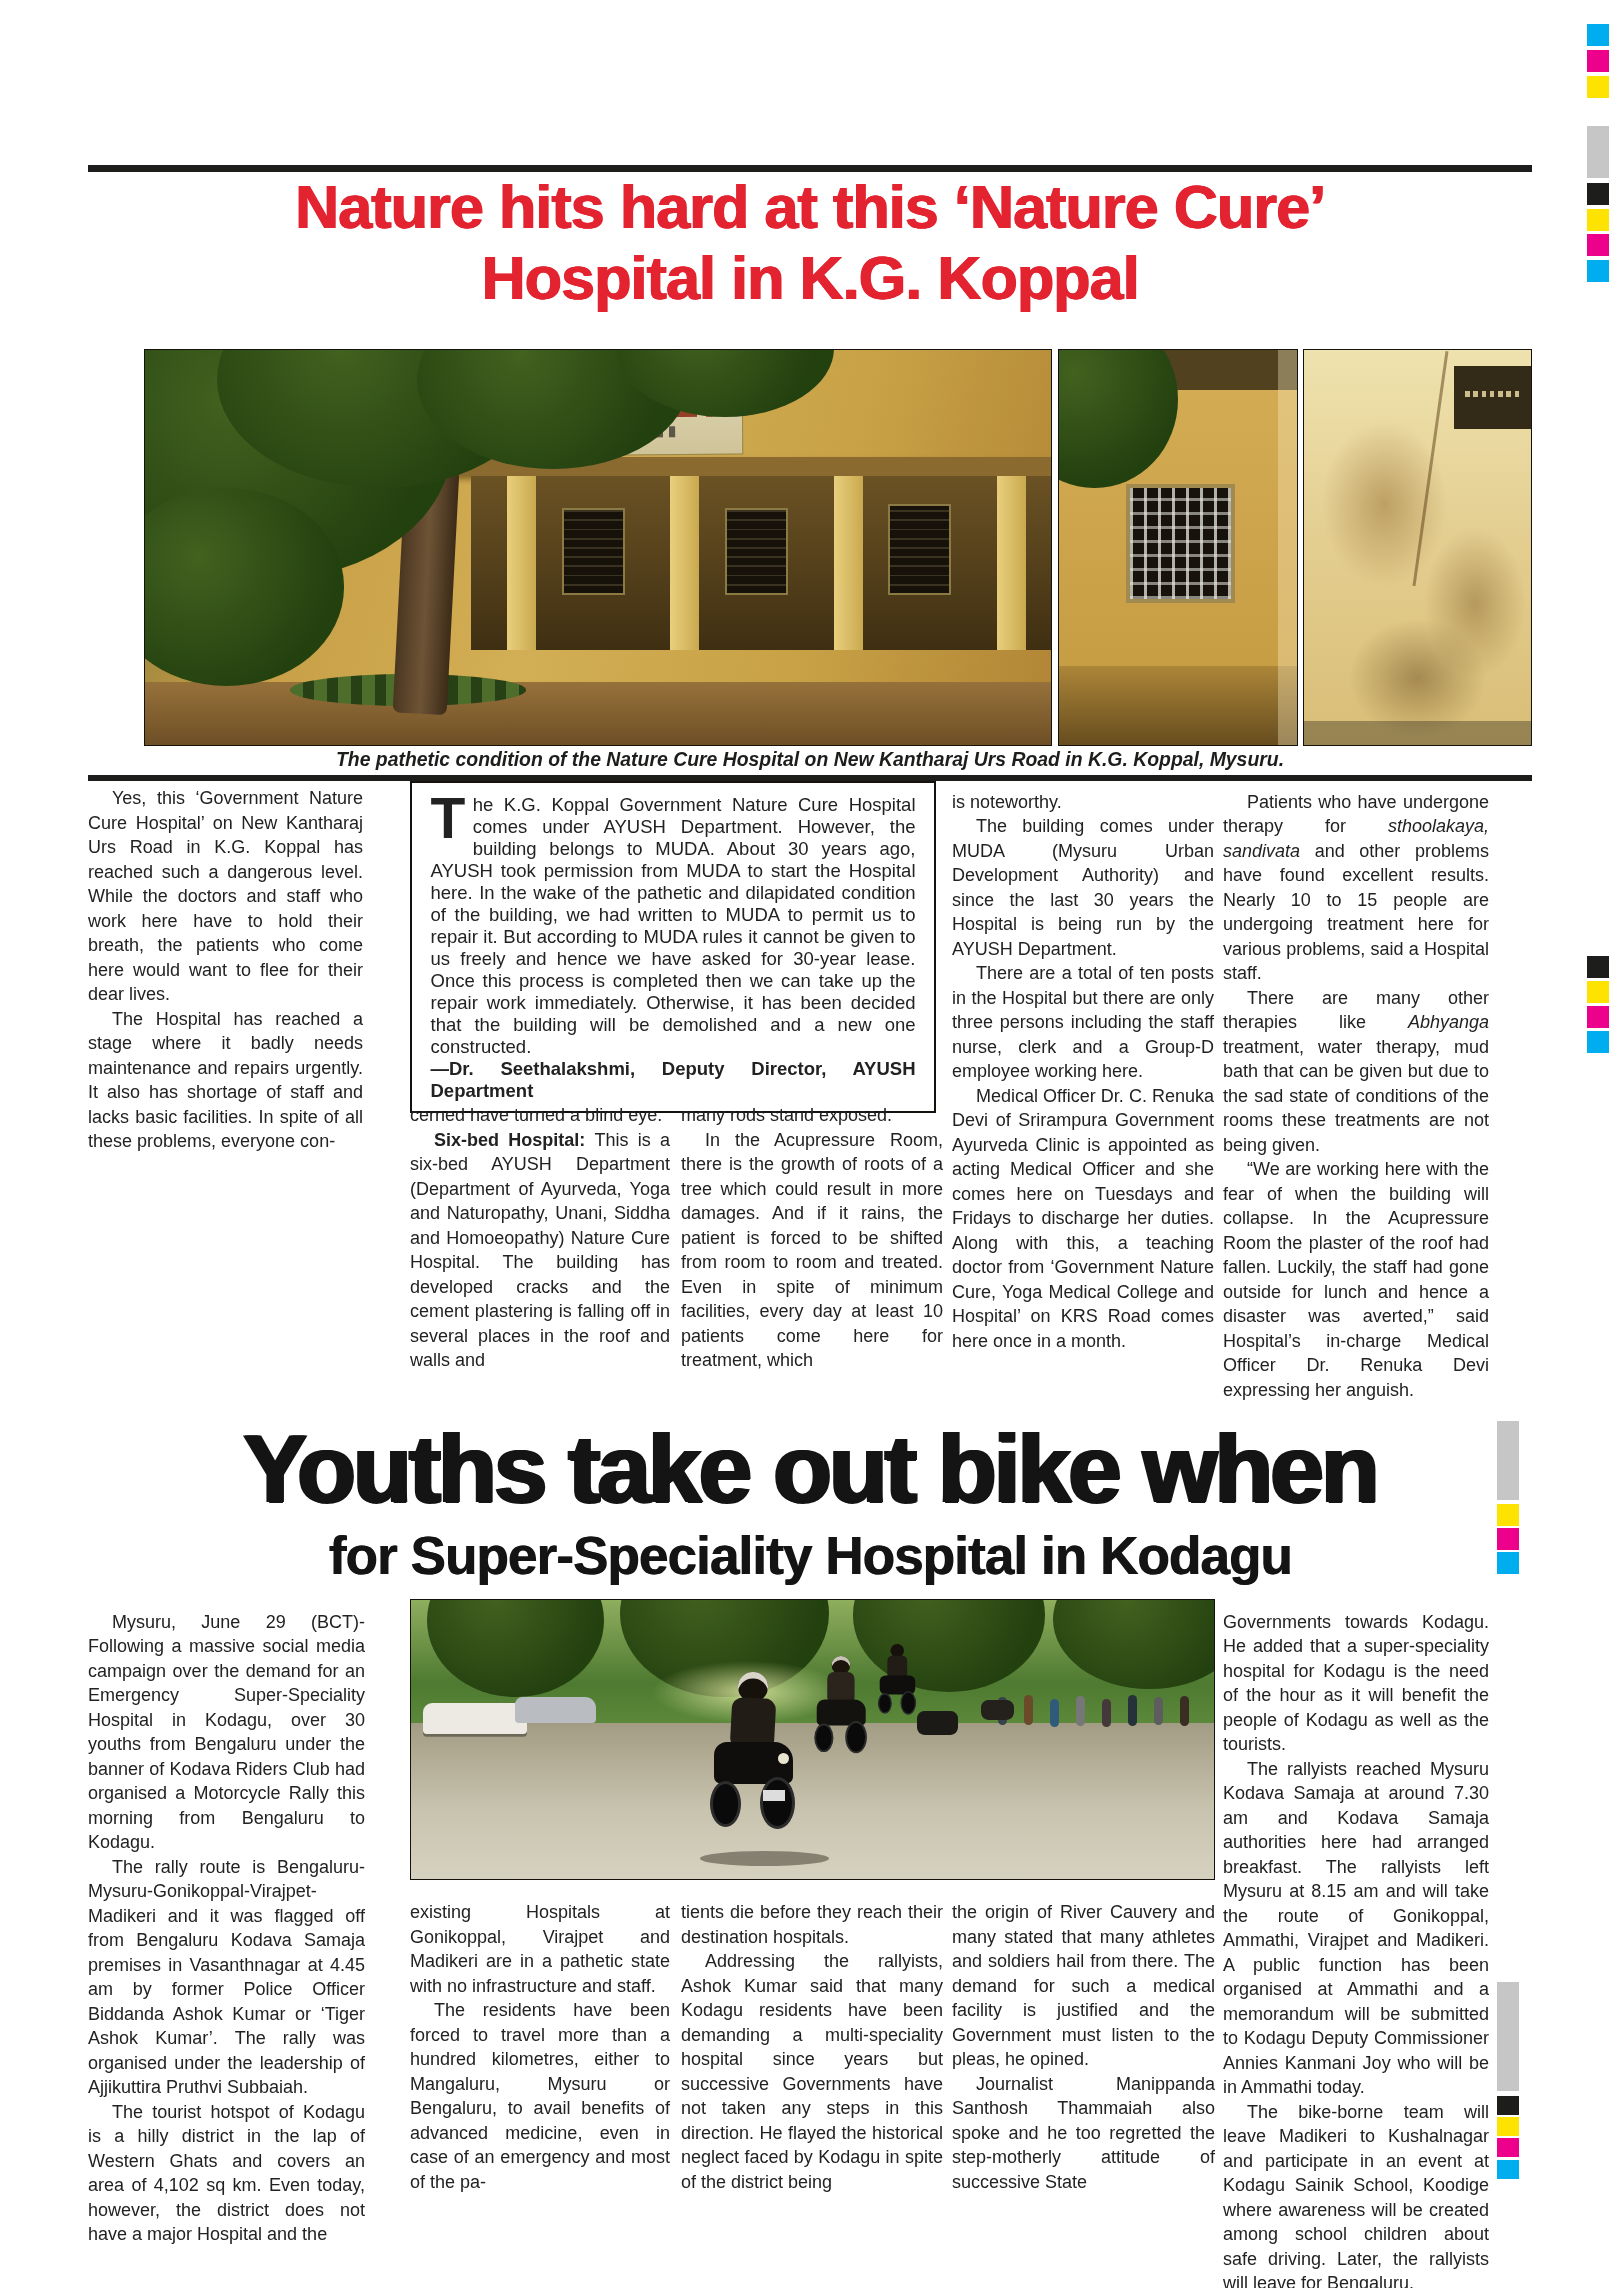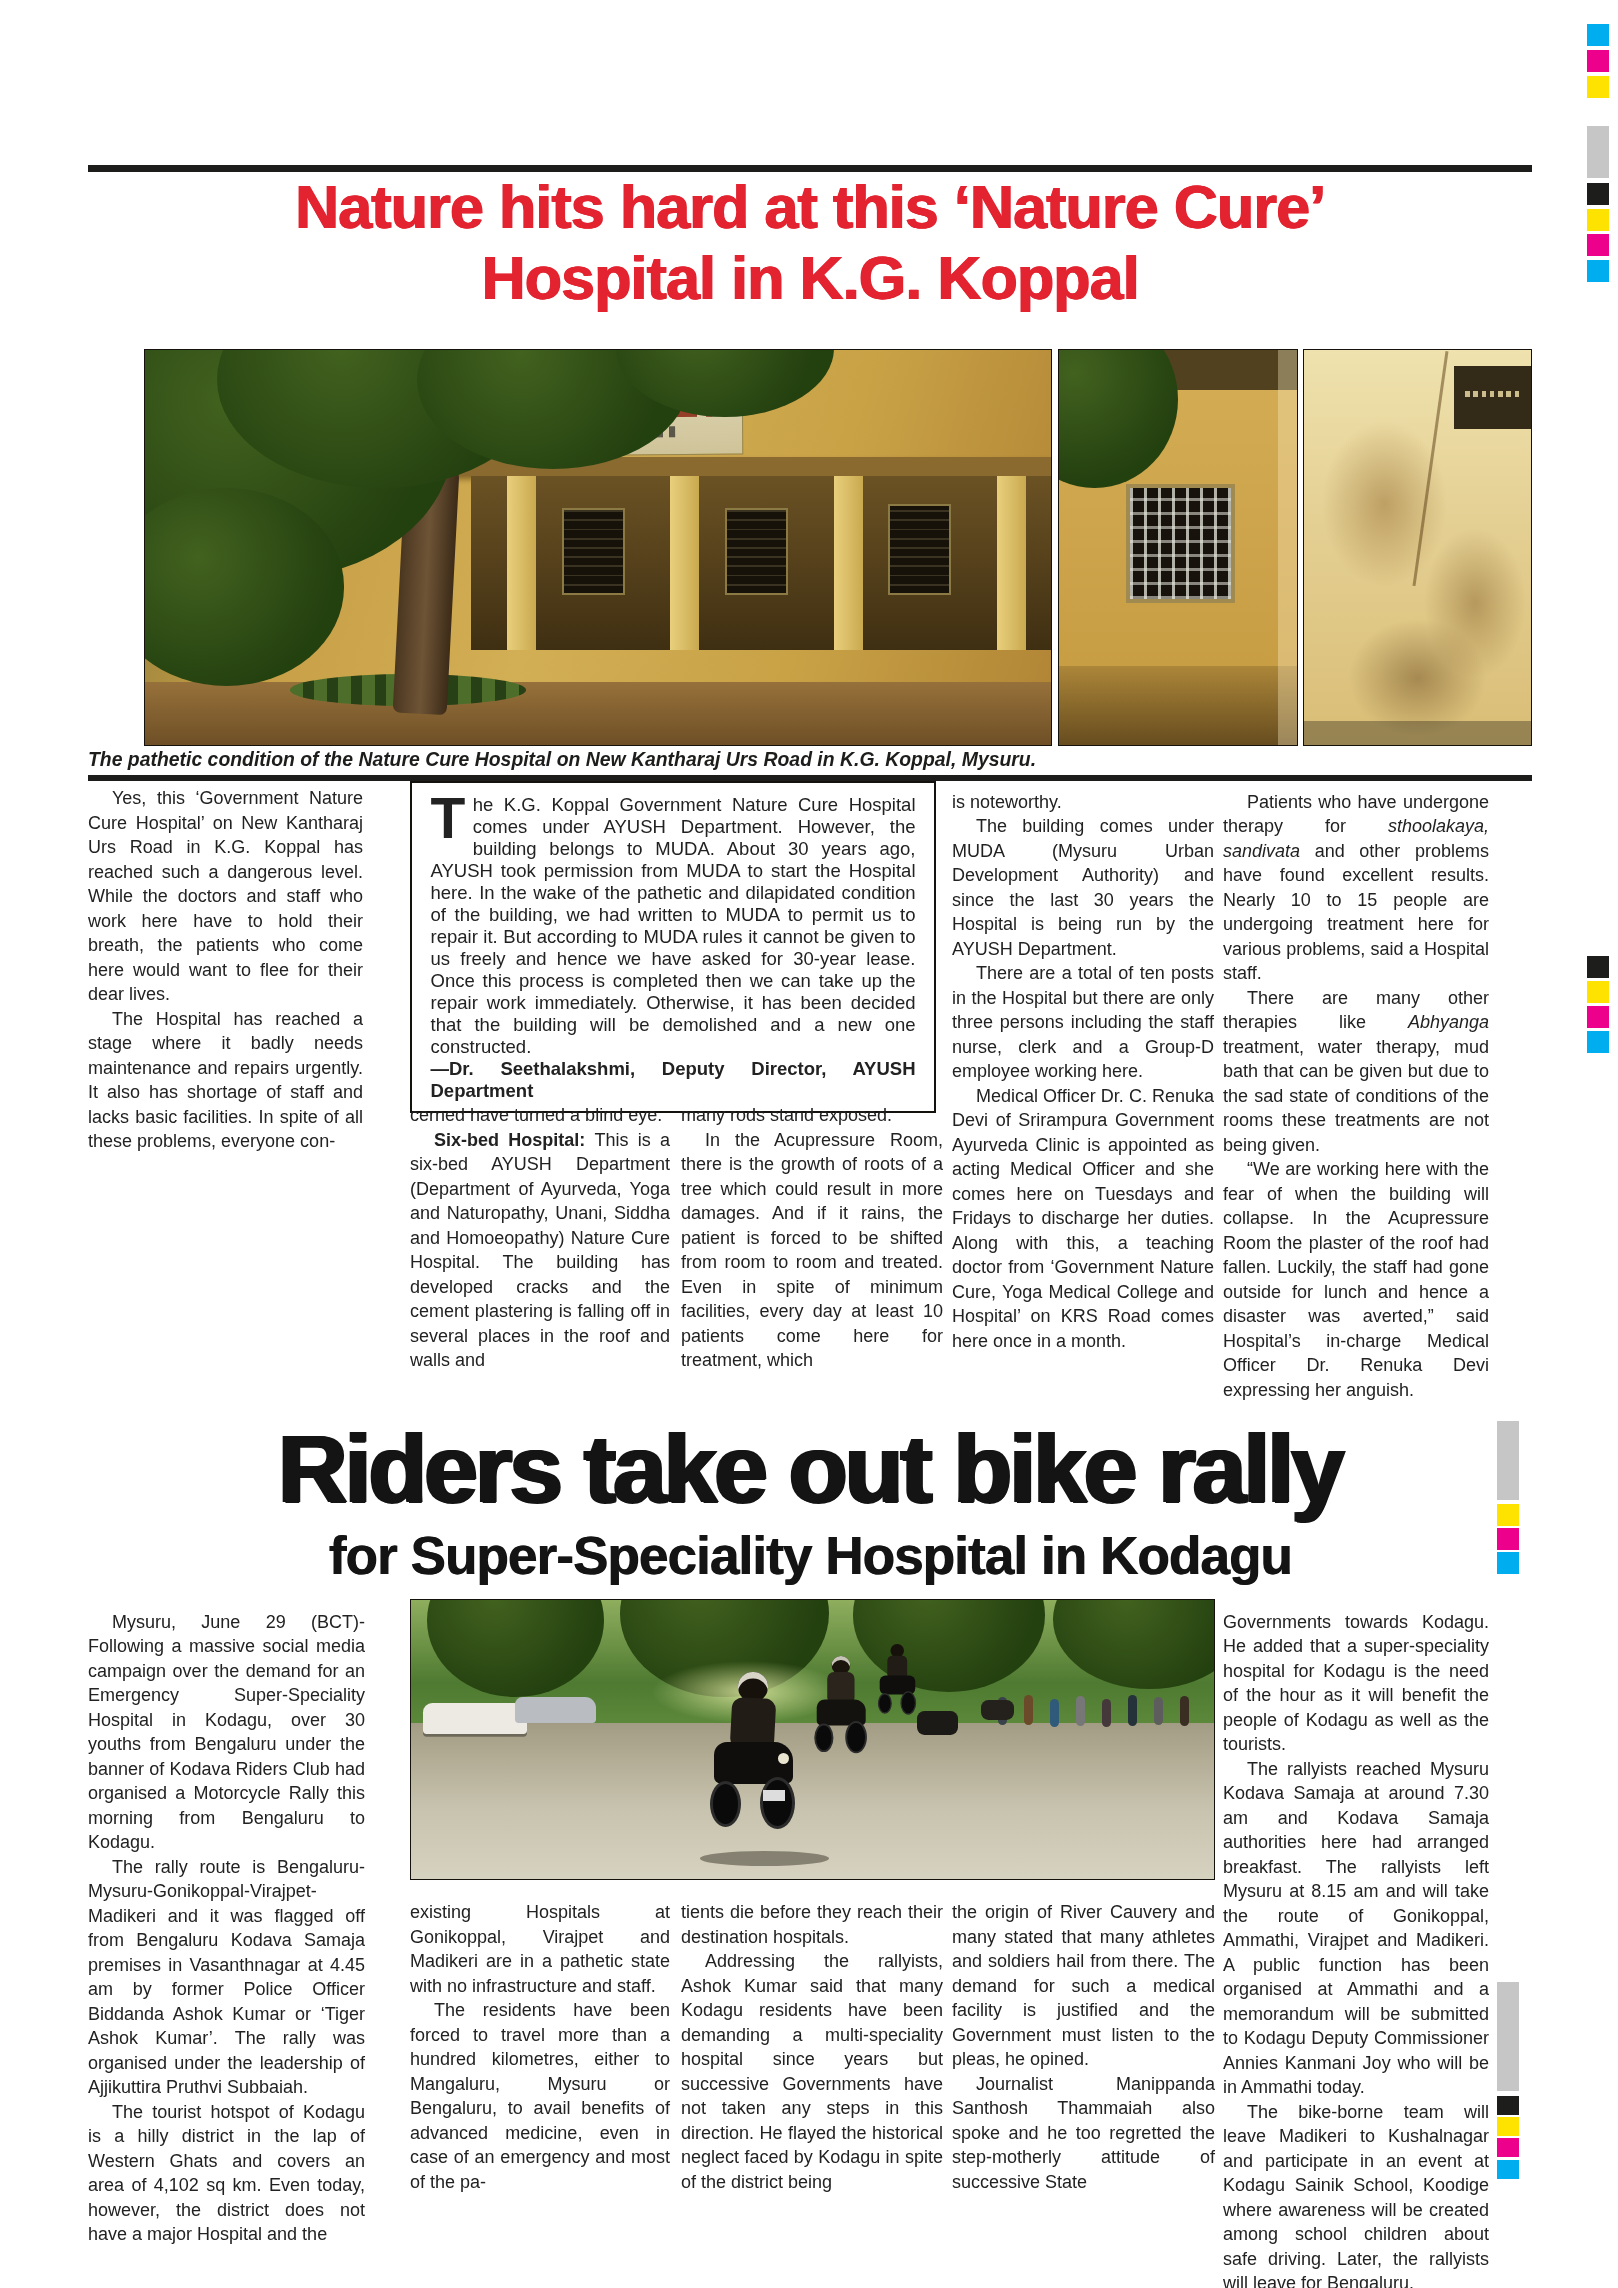"The pathetic condition of the" .caption { text-align: left -> center }
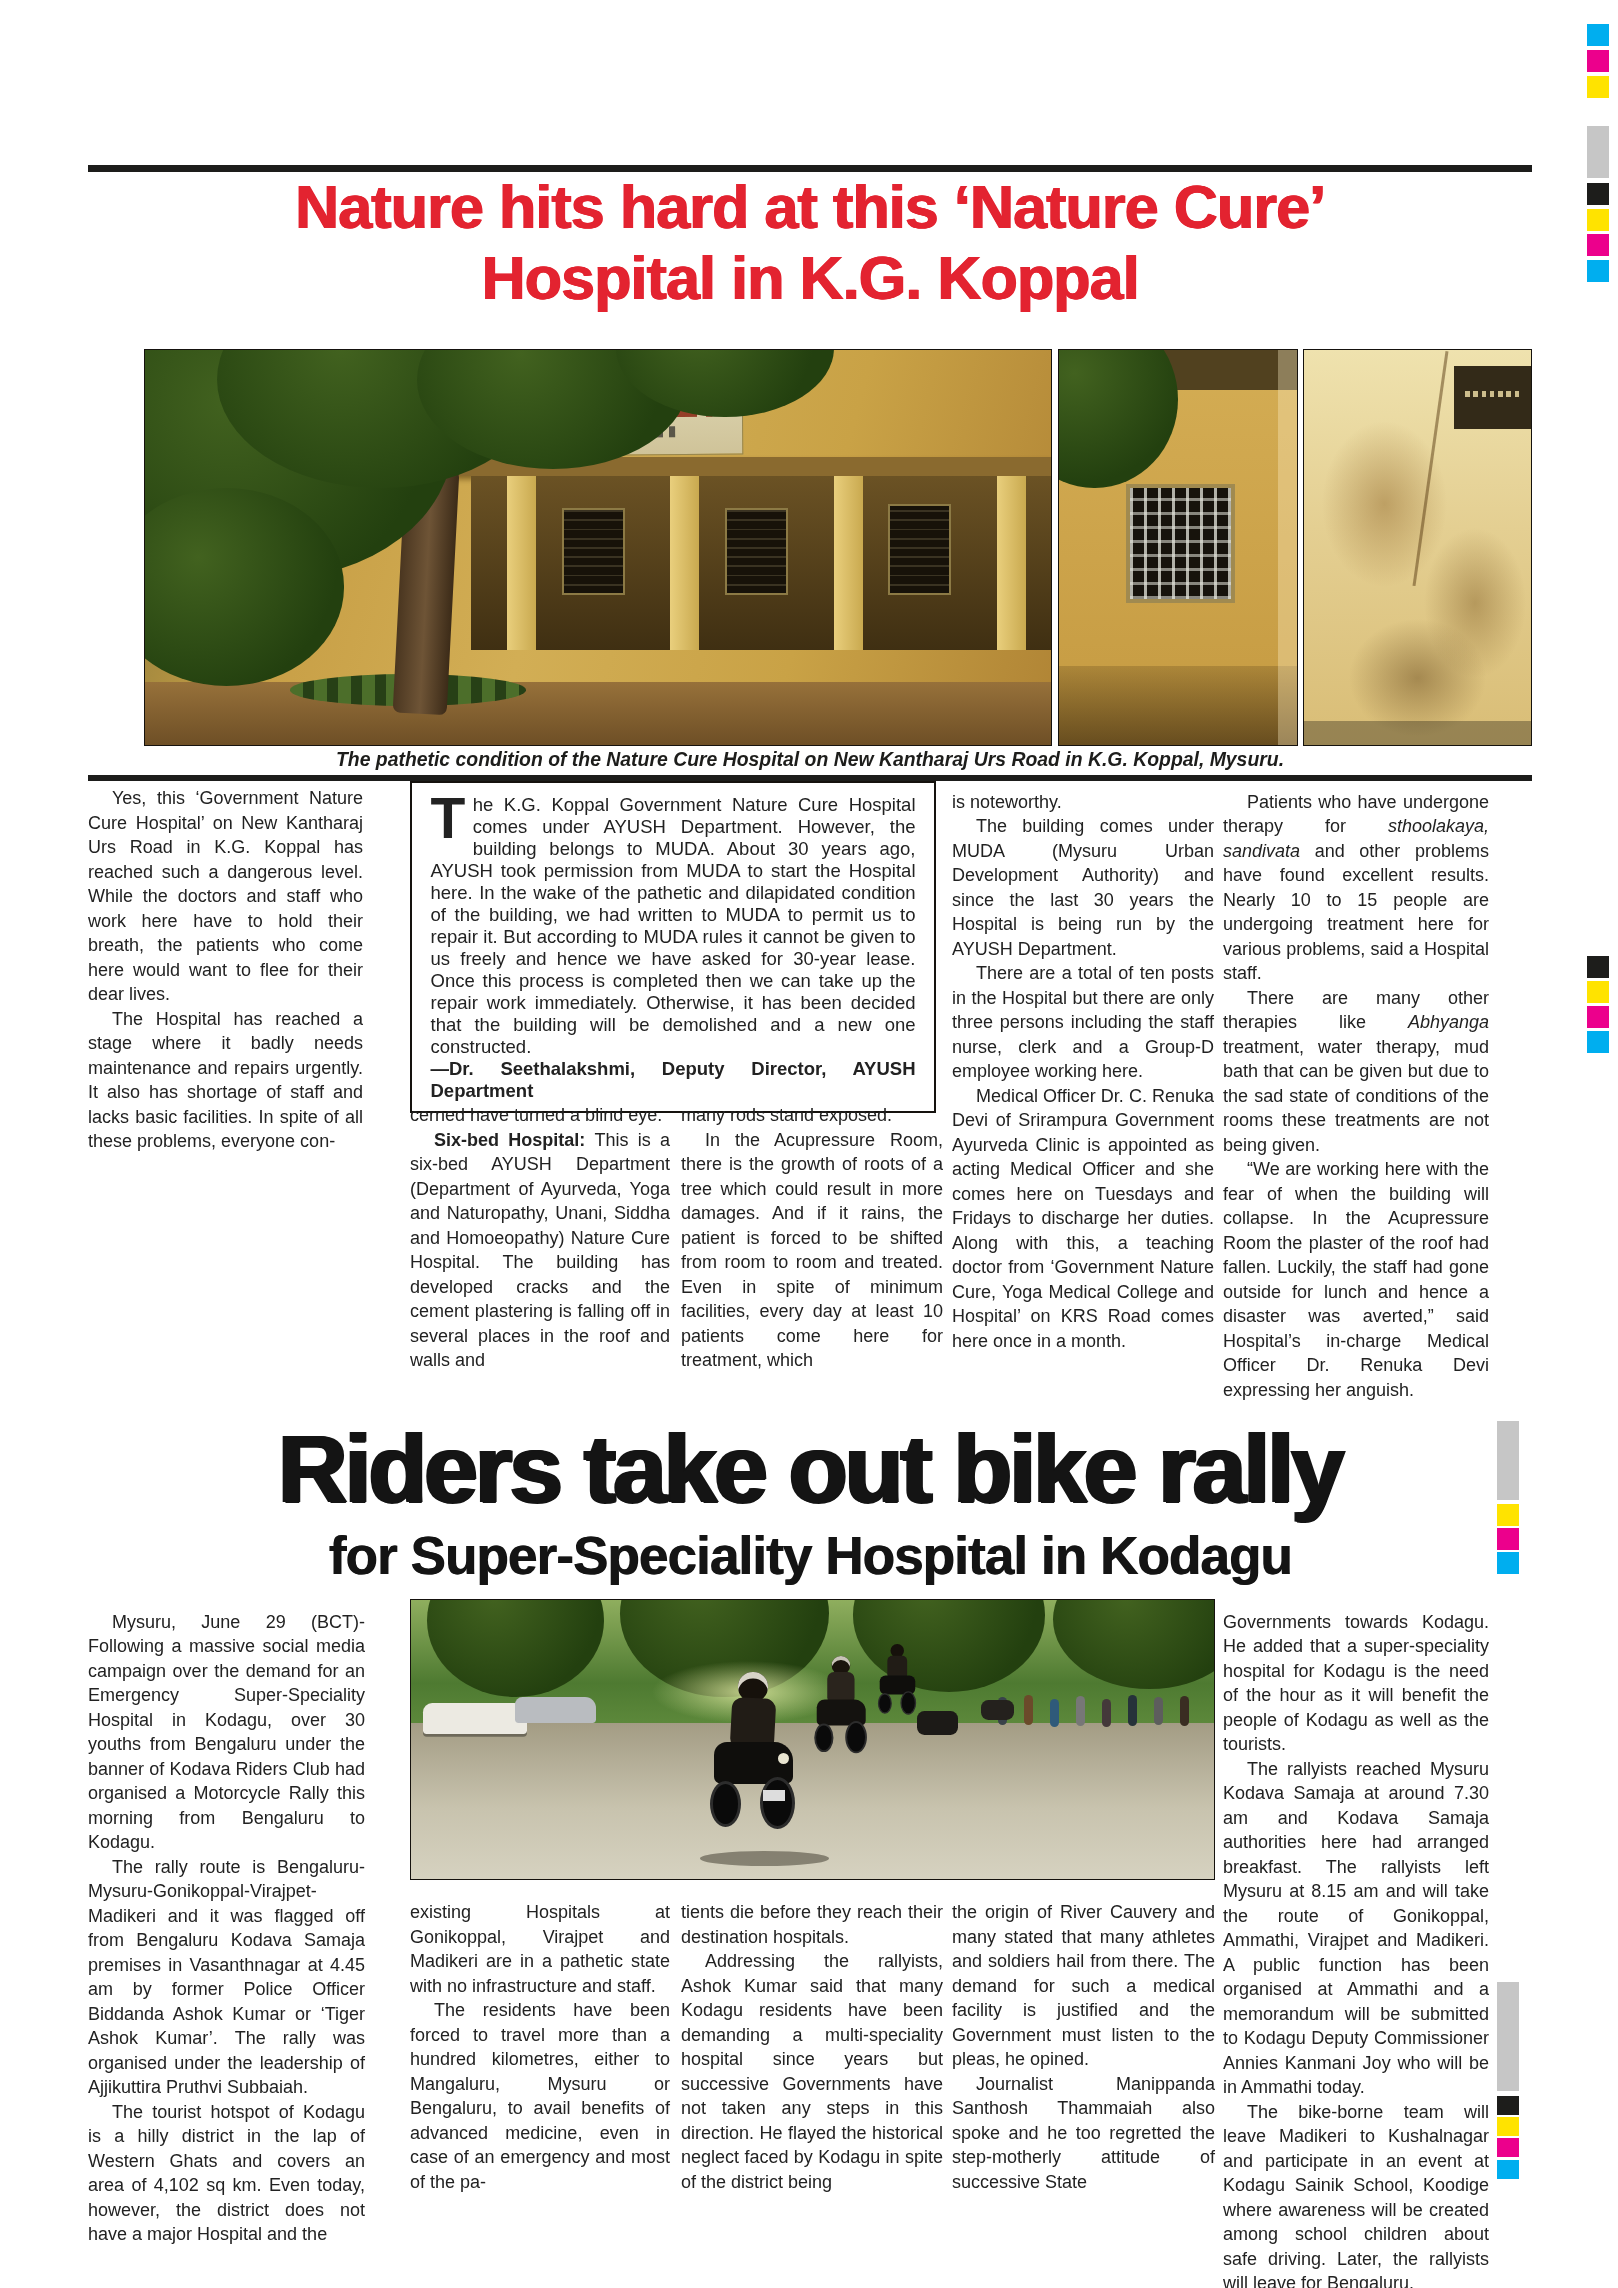"Riders take out bike rally" h1.hl2 { text: Riders take out bike rally -> Youths take out bike when }
